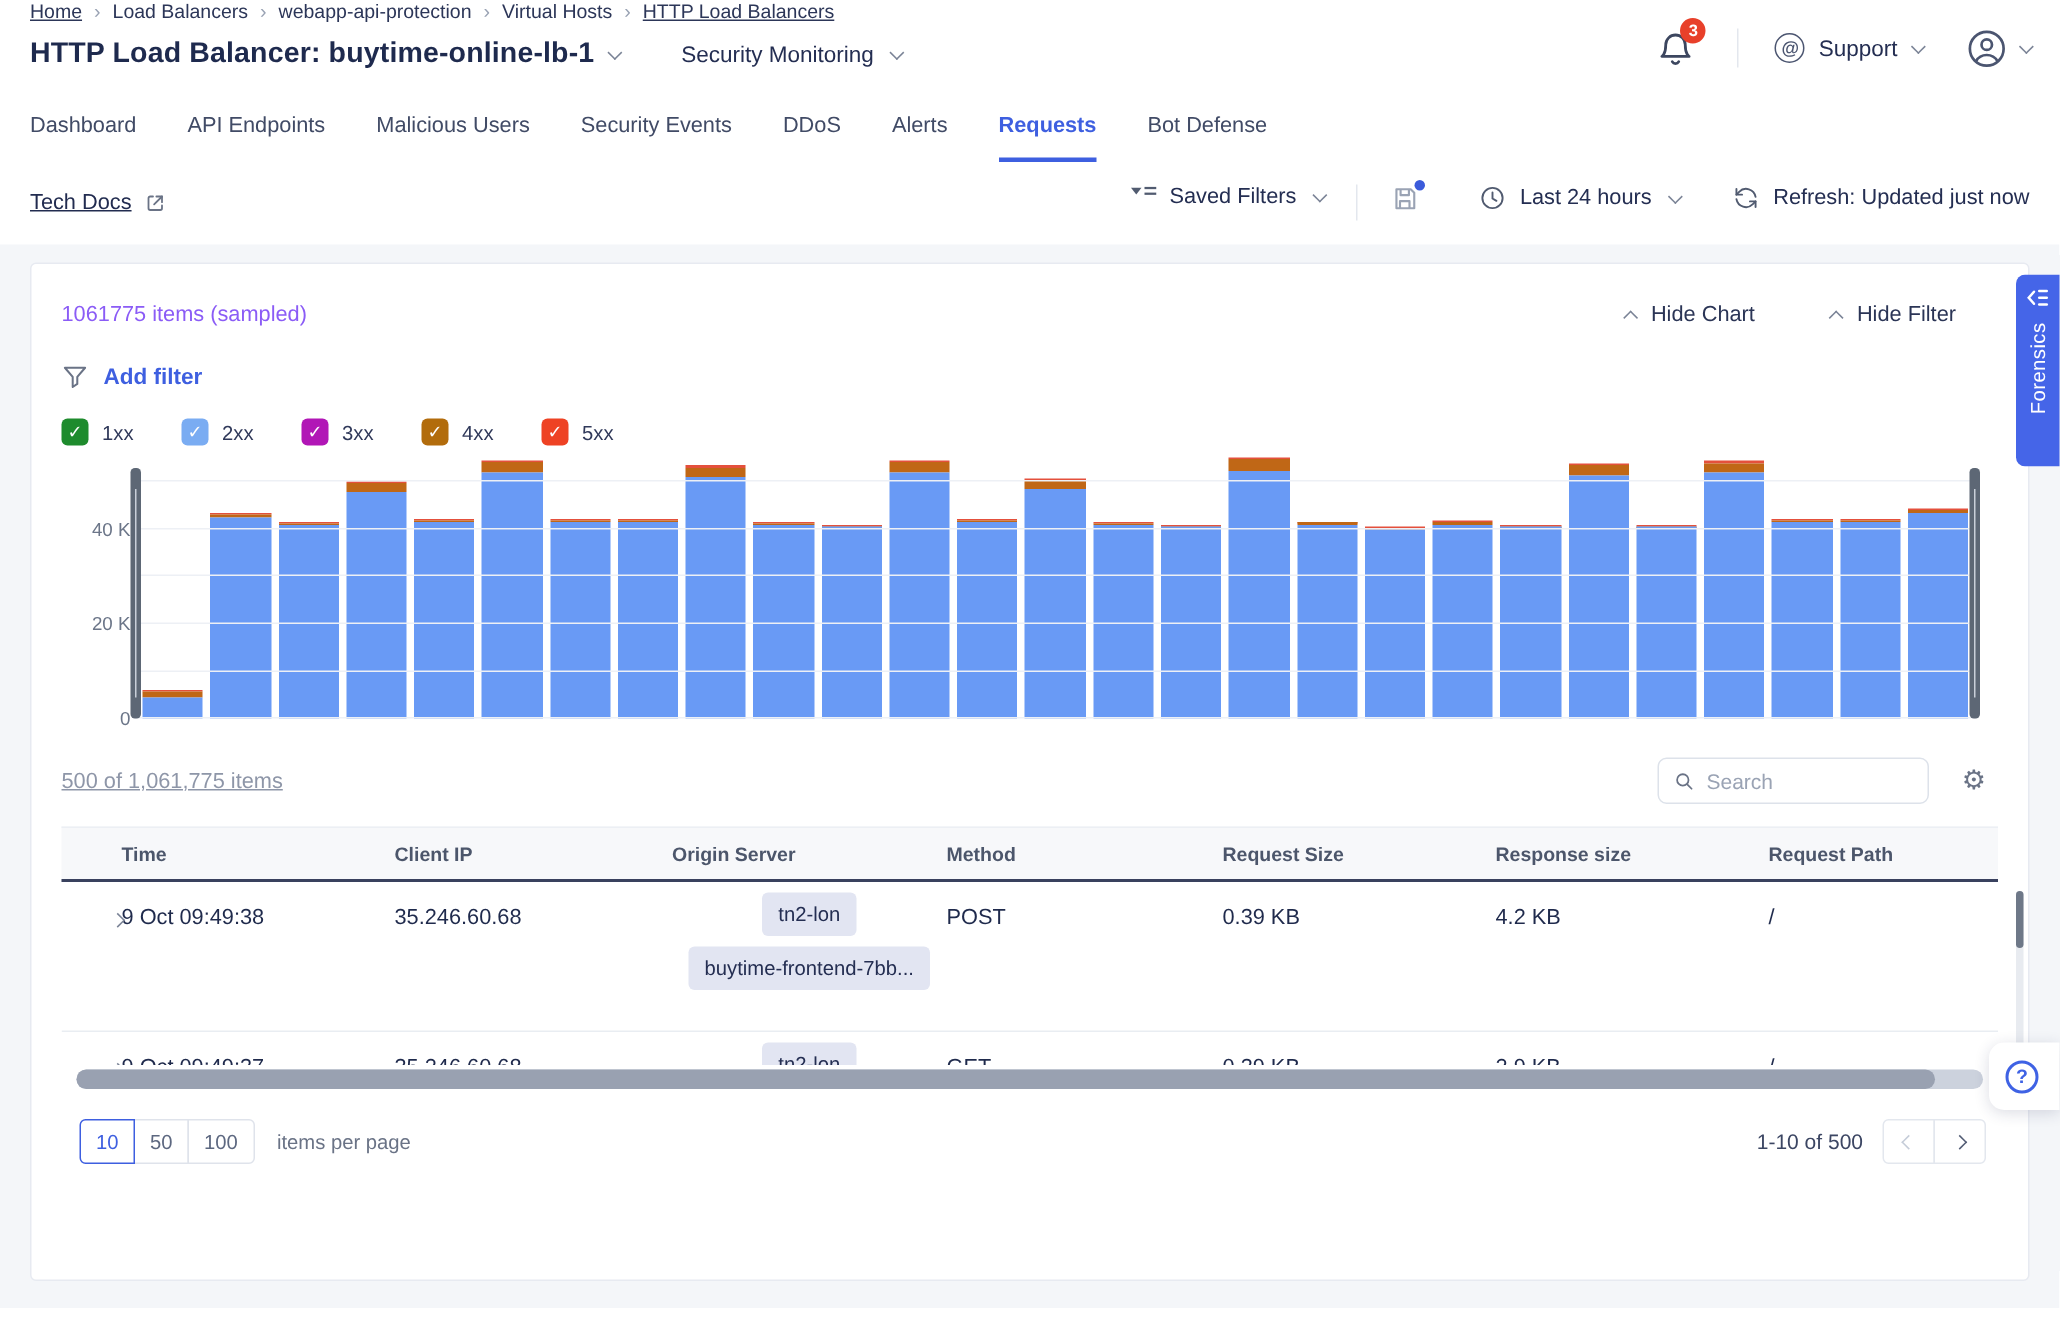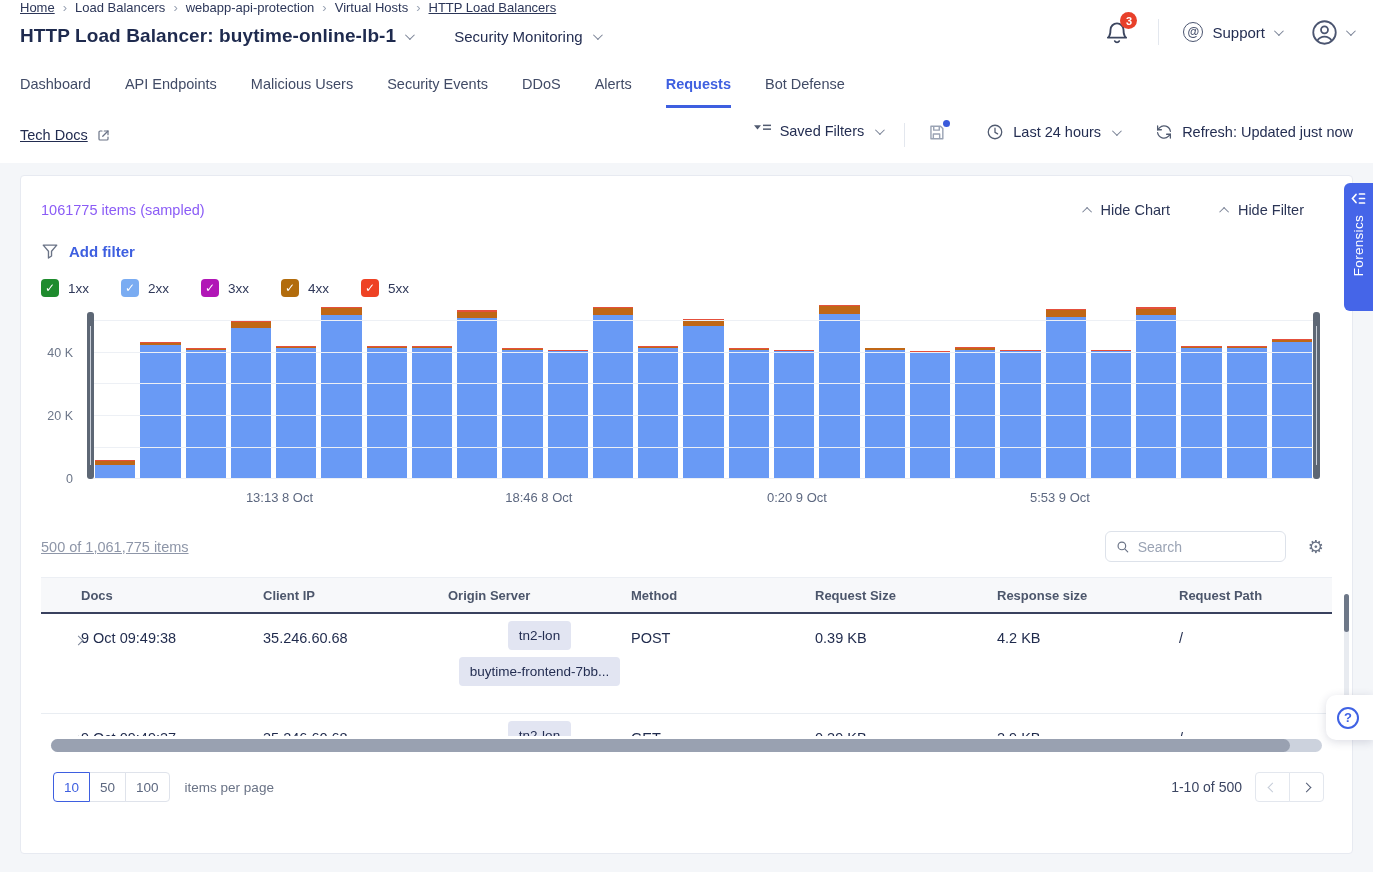"40 K" .y-tick { right: 16px -> 2px }
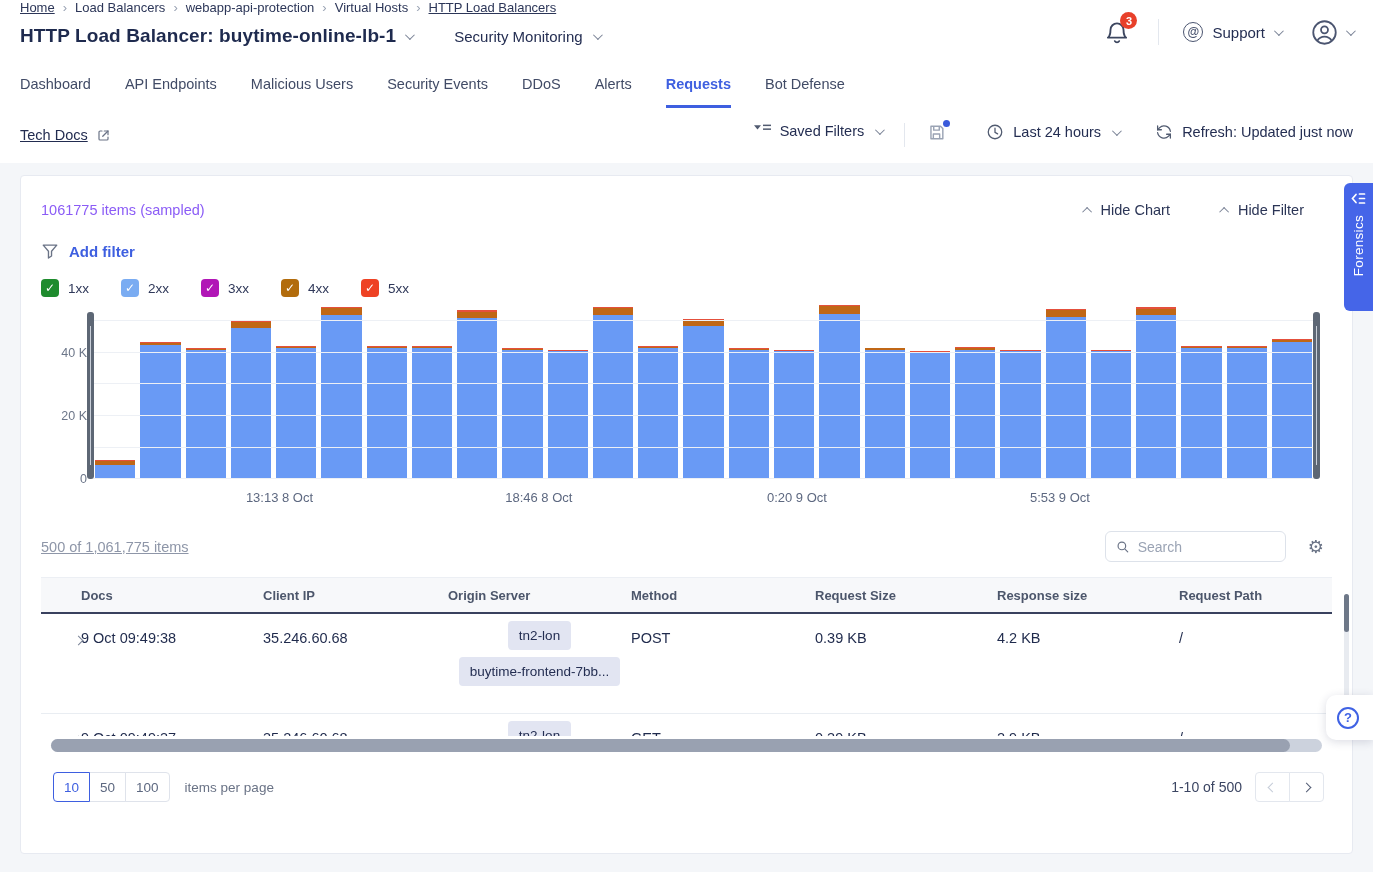"13:13 8 Oct" div.x-axis { html: <div> <span>13:13 8 Oct</span> <span>18:46 8 Oct</span> <span>0:20 9 Oct</span> <span>5:53 9 Oct</span> </div> -> none }
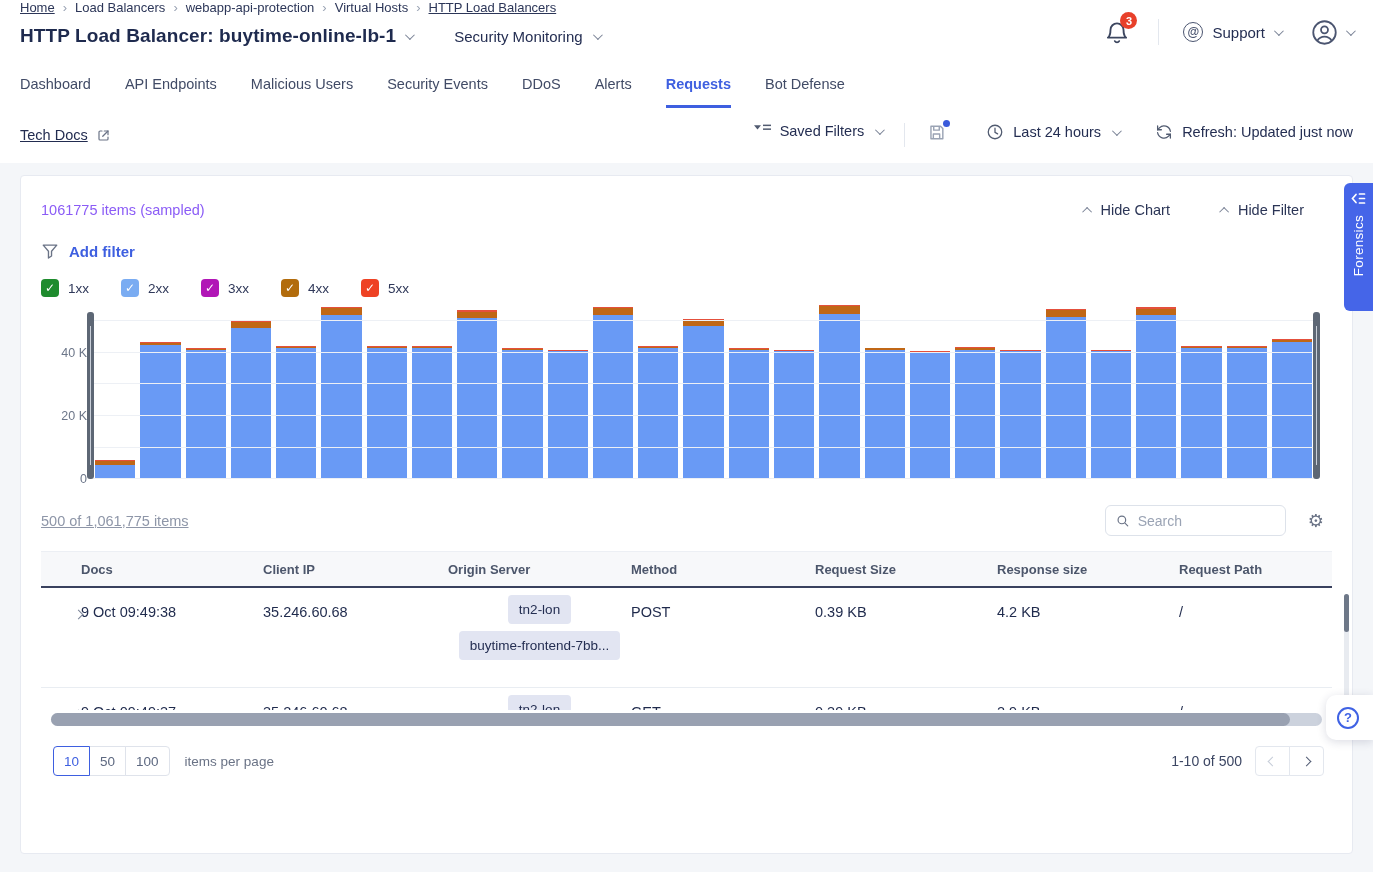"Docs" div.th { text: Docs -> Time }
